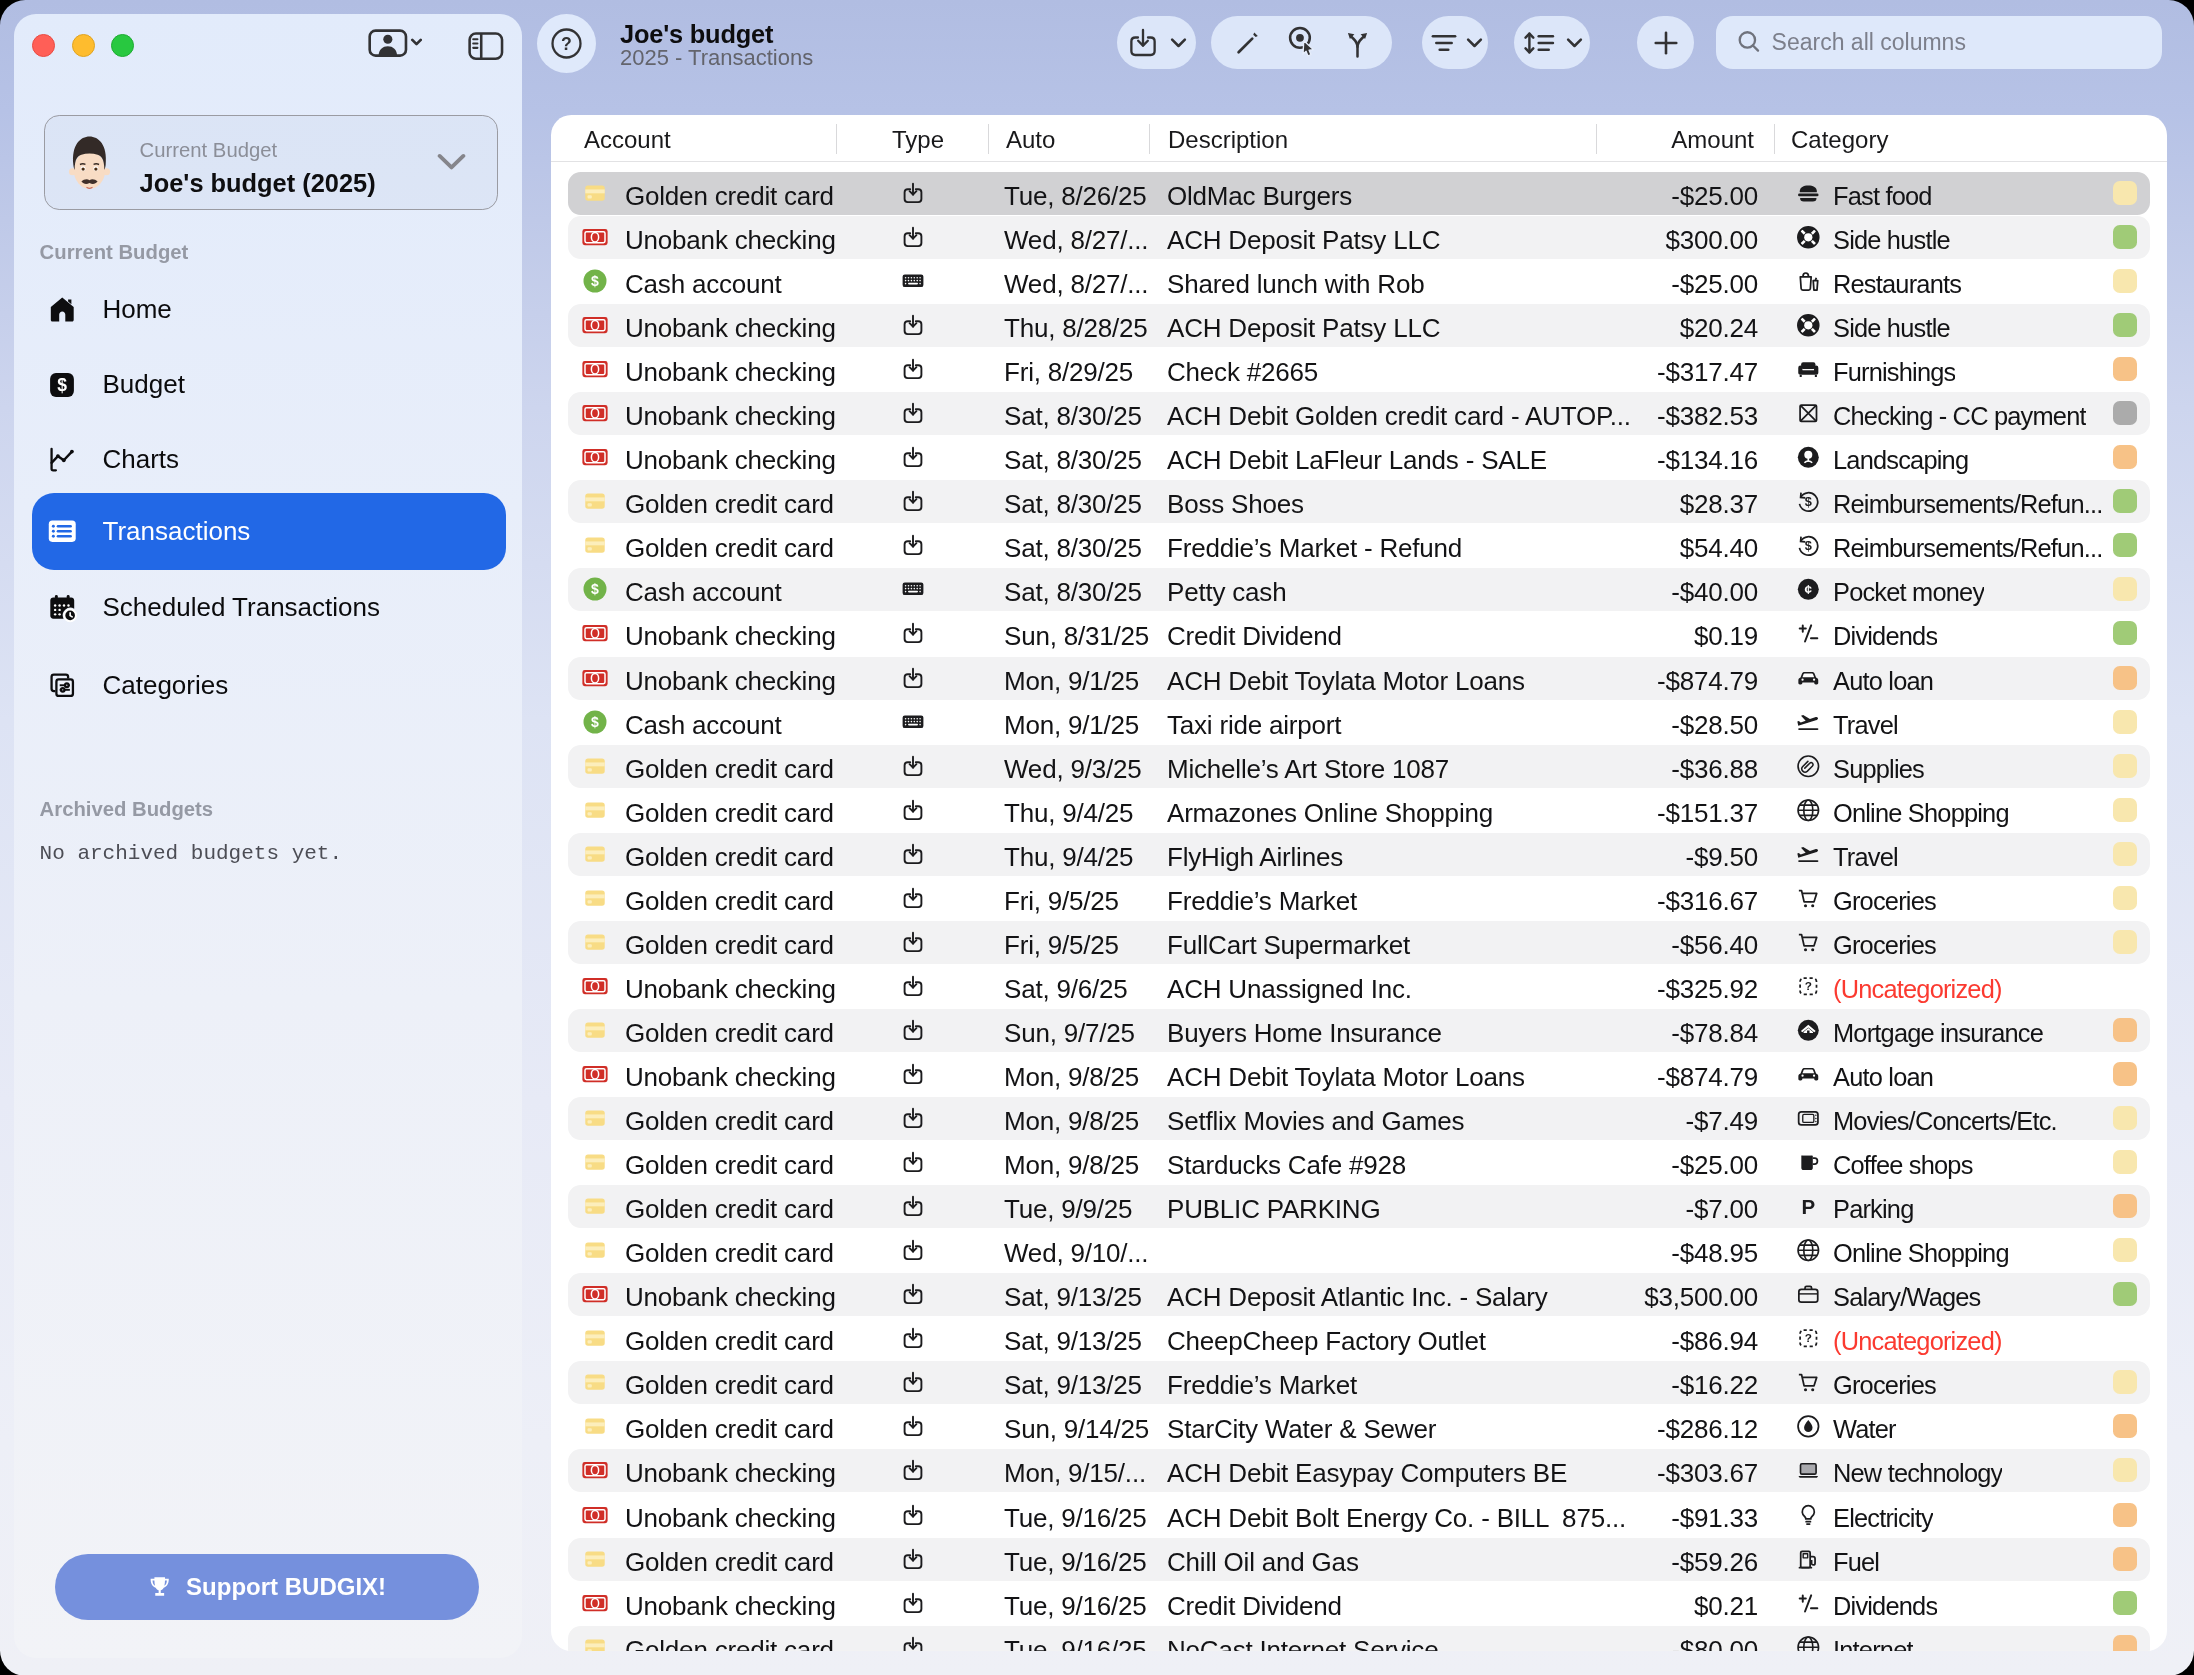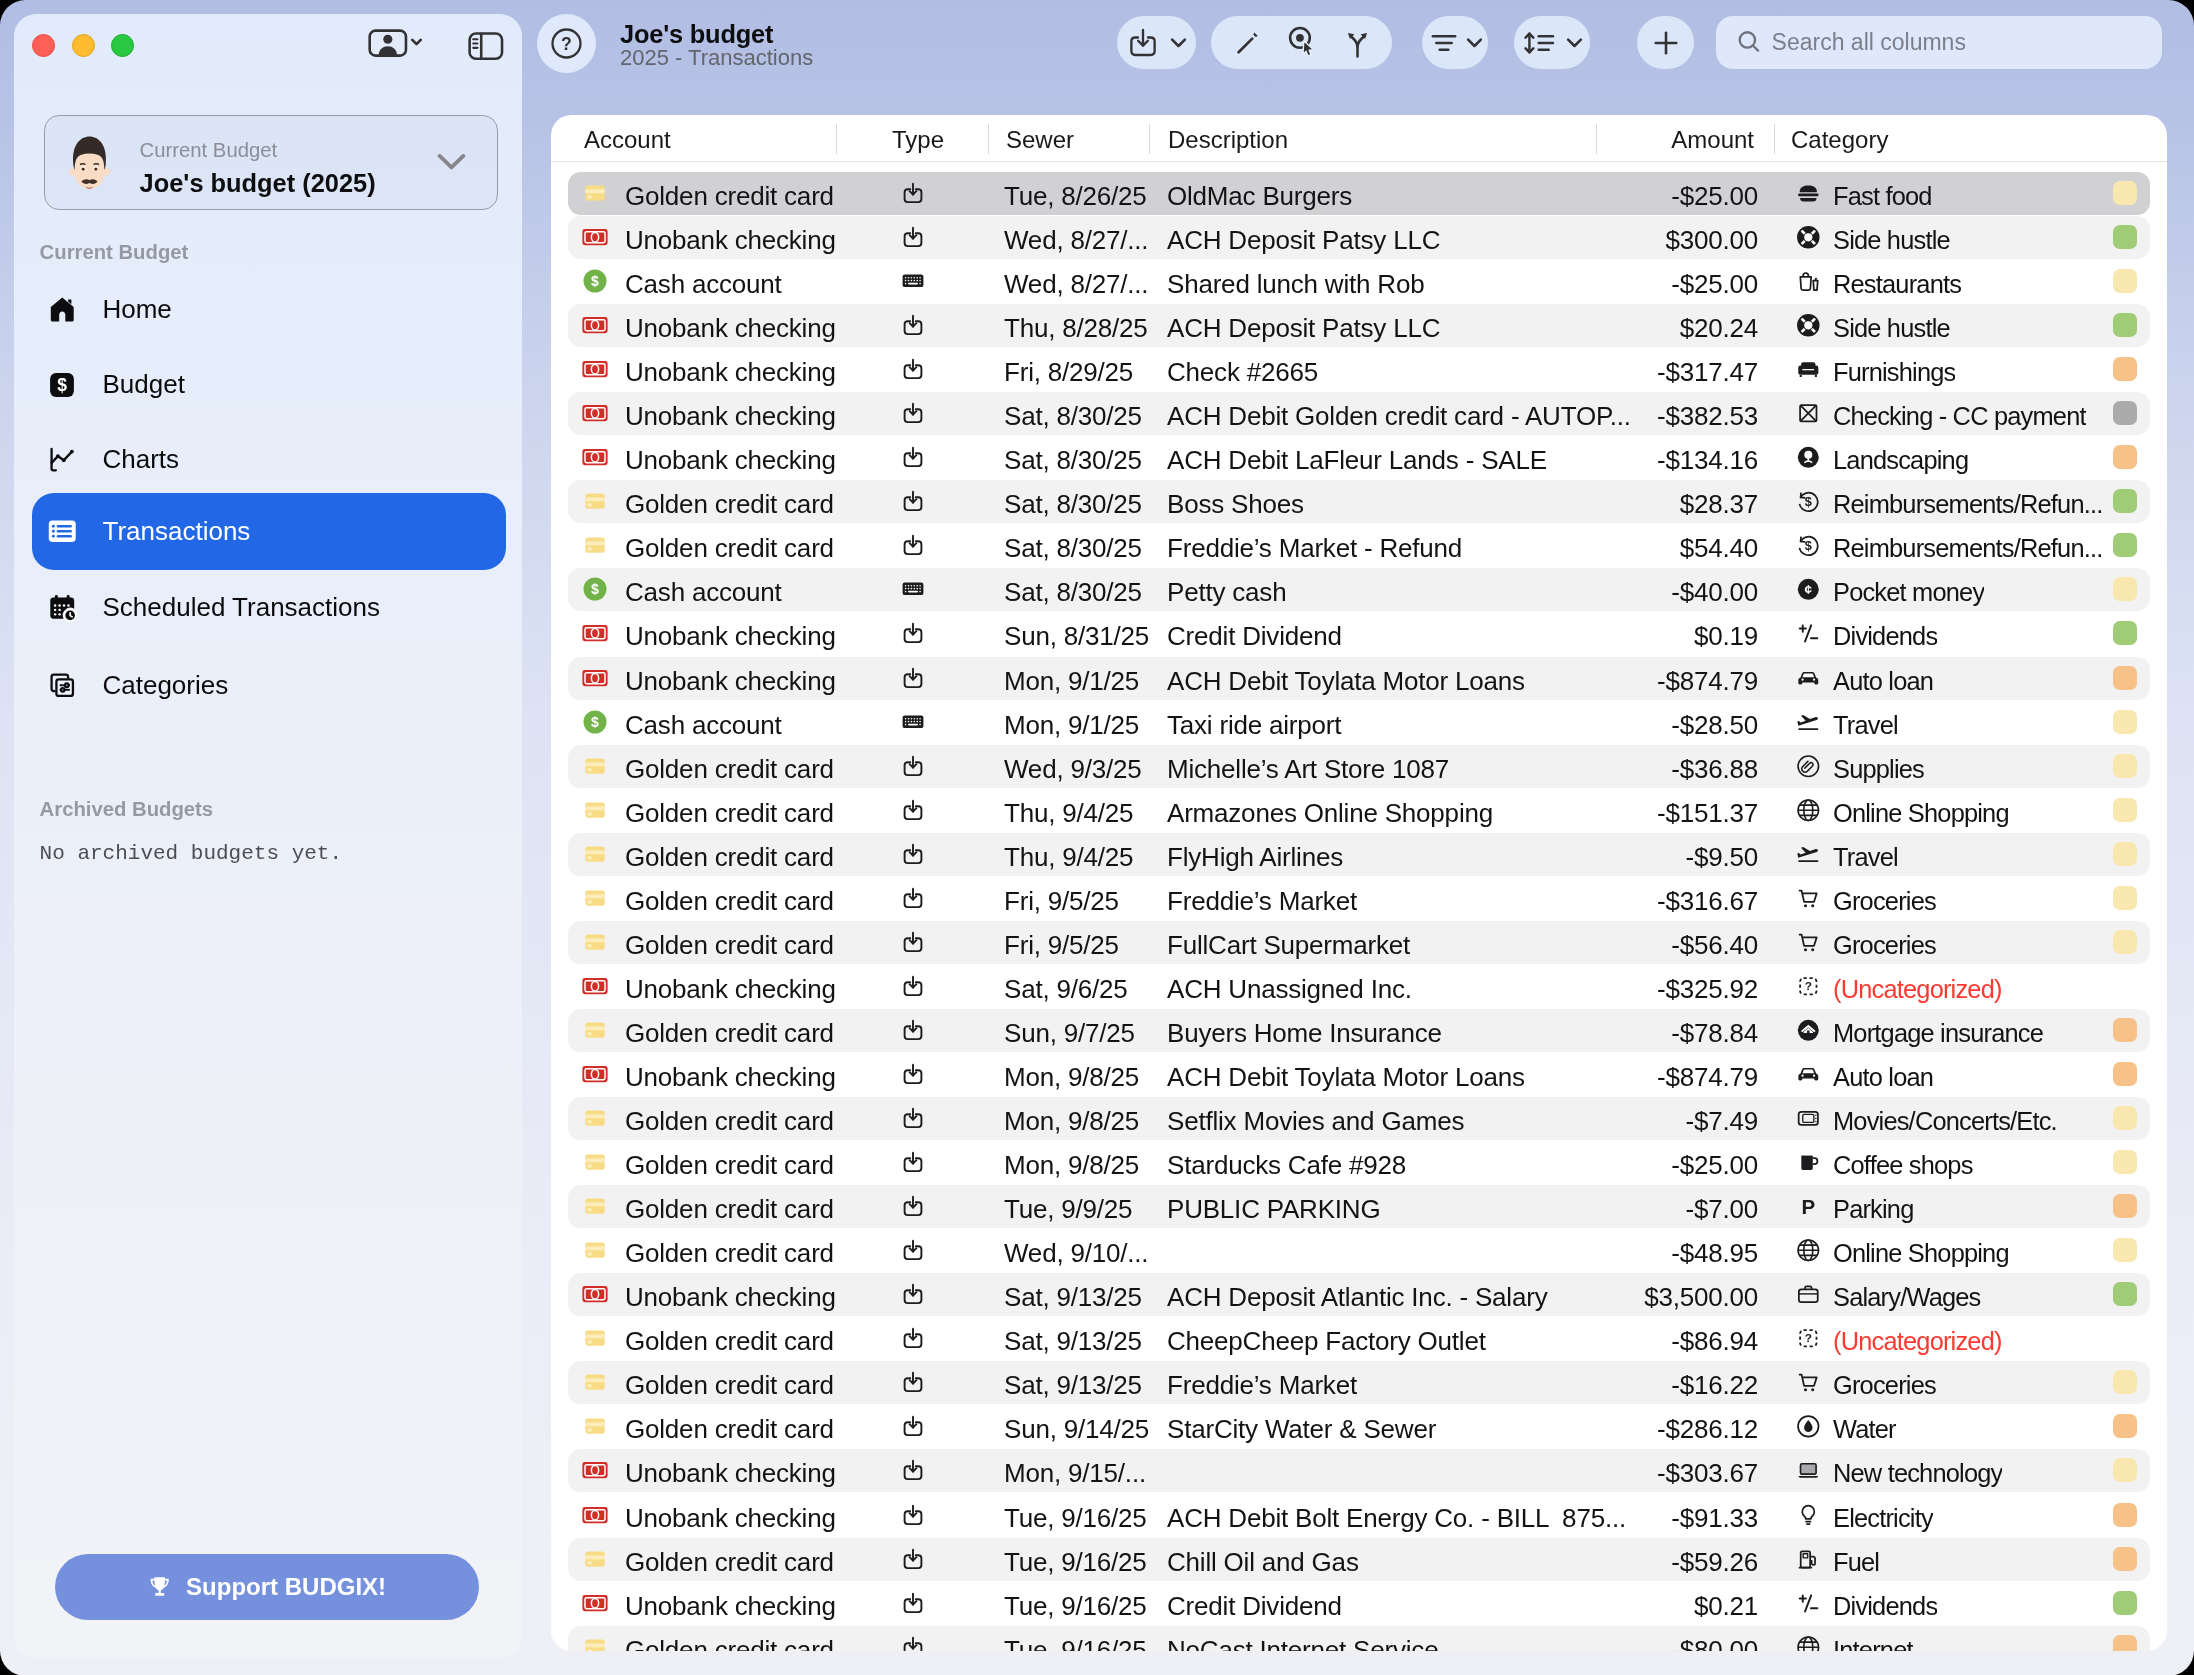"Sewer" div.h { text: Sewer -> Auto }
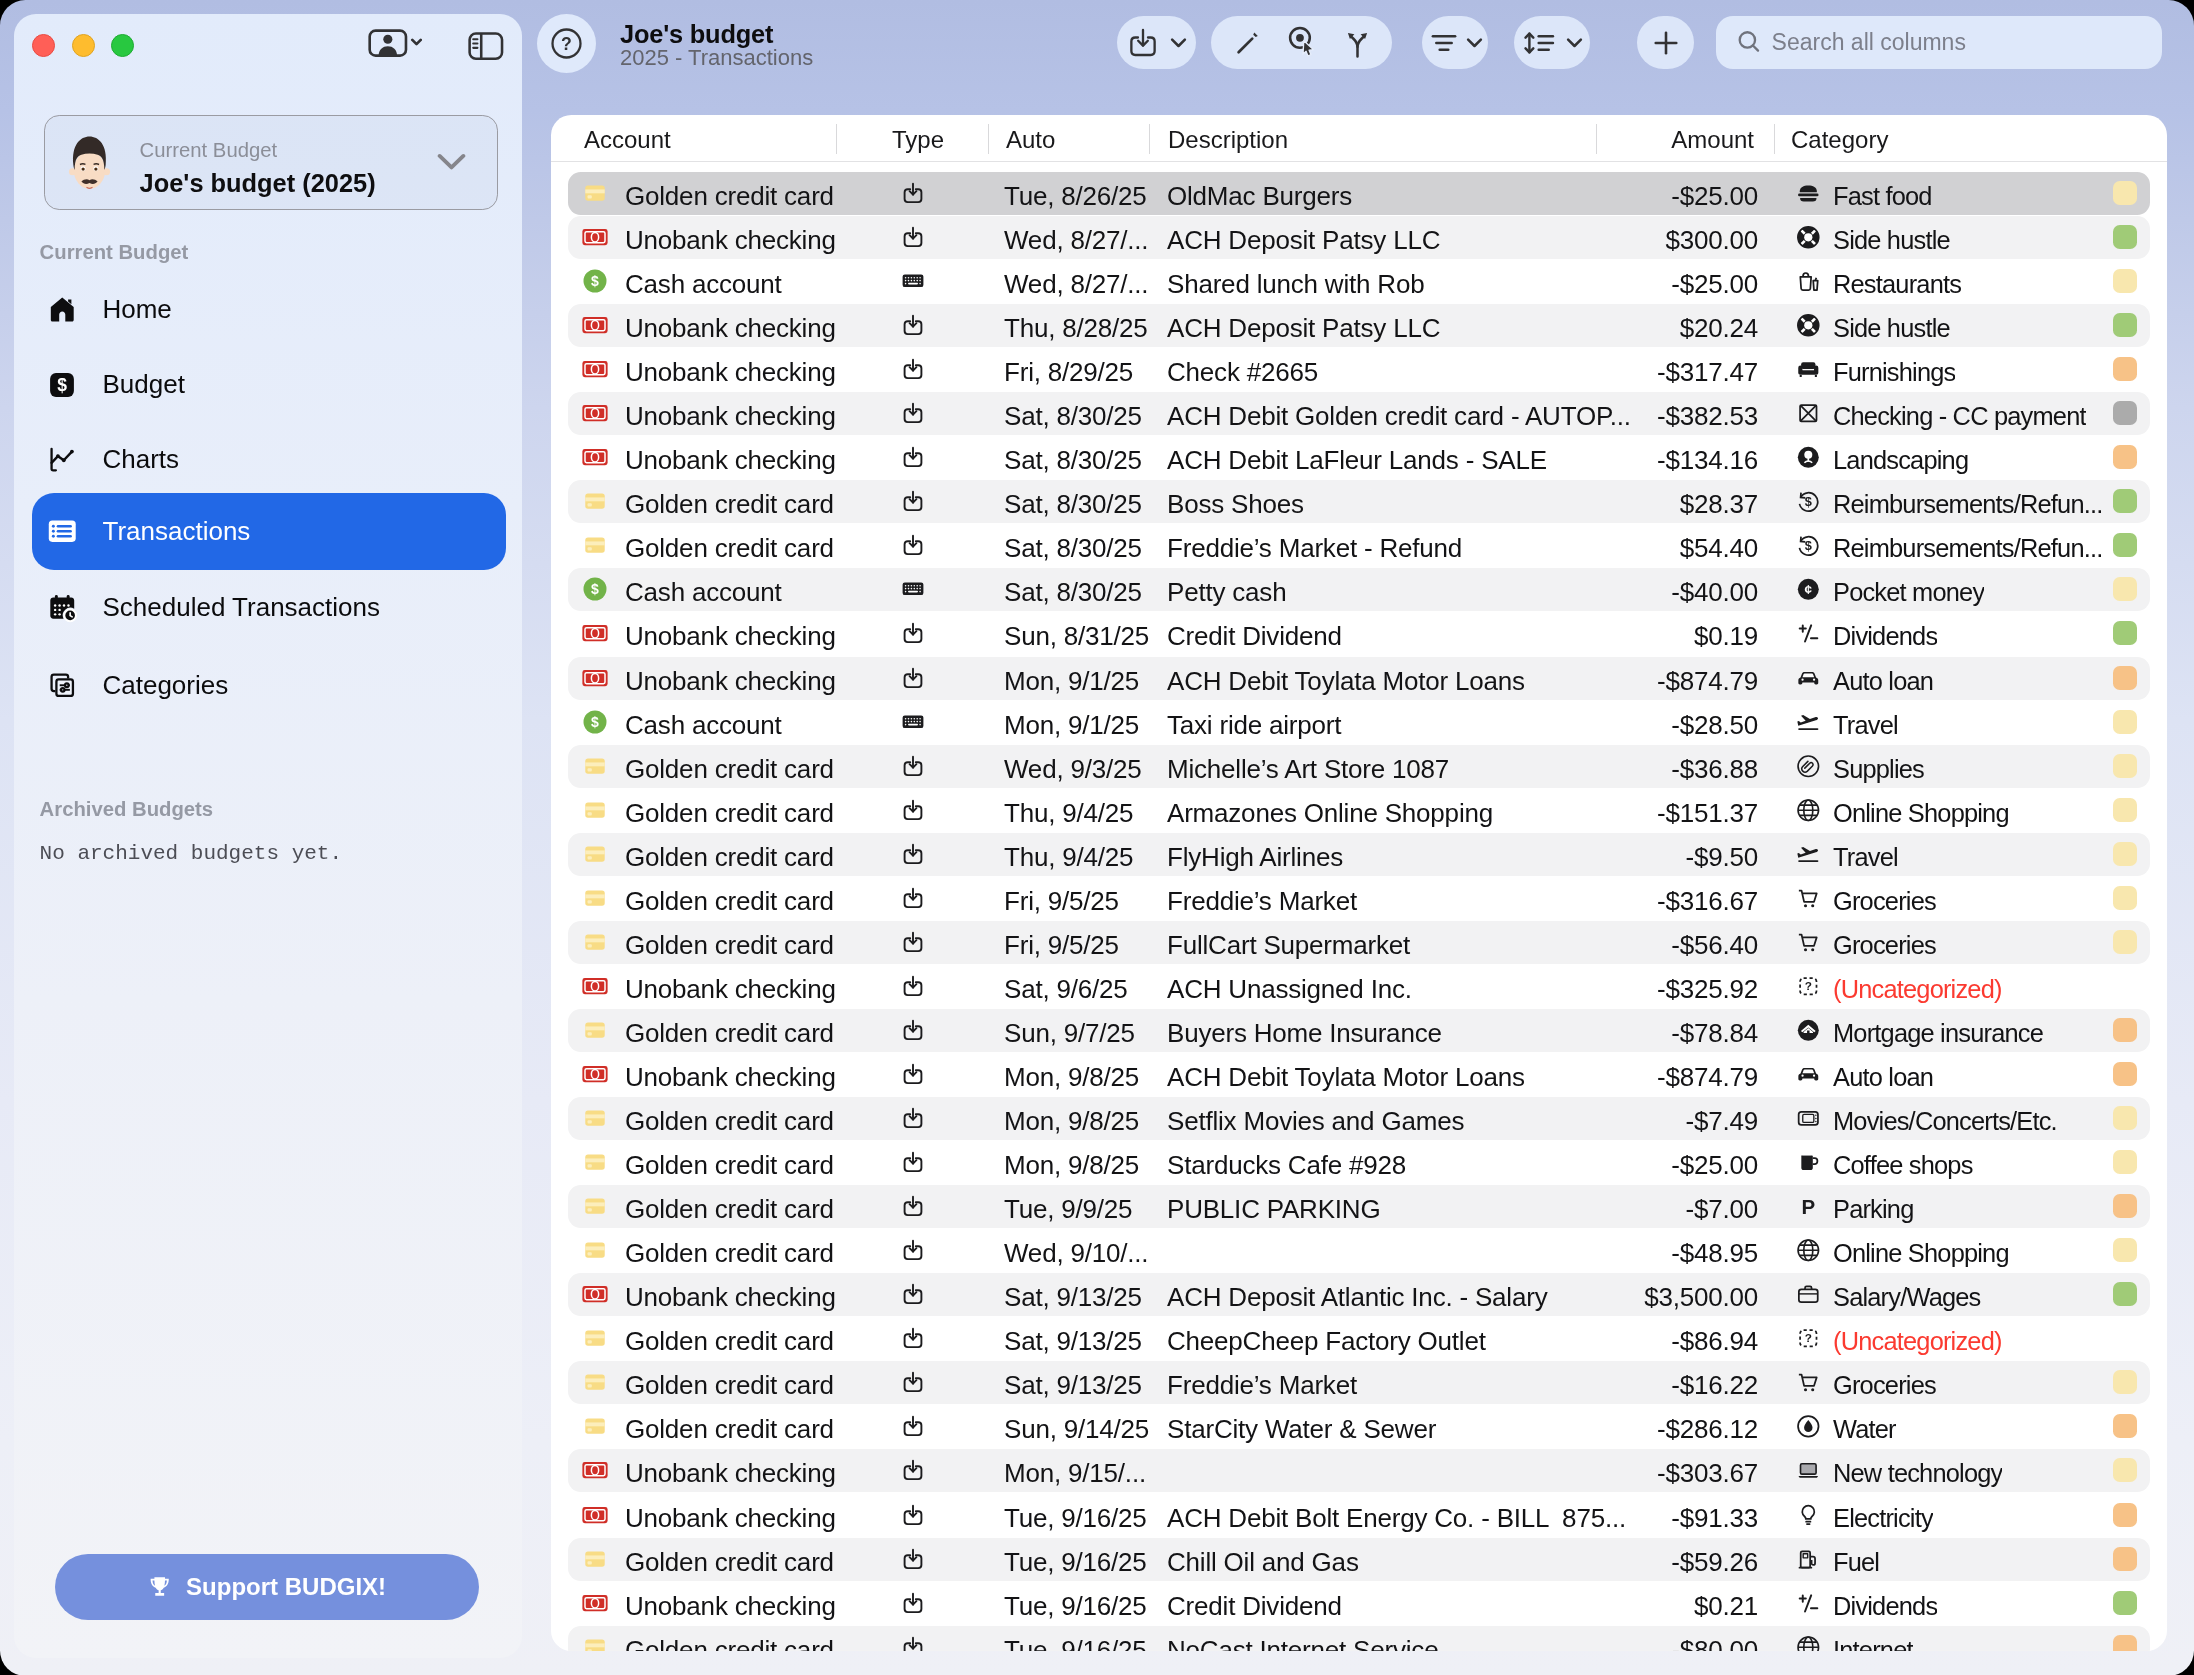"ACH Debit Easypay Computers BE" div.txt { html: none -> <div>ACH Debit Easypay Computers BE</div> }
